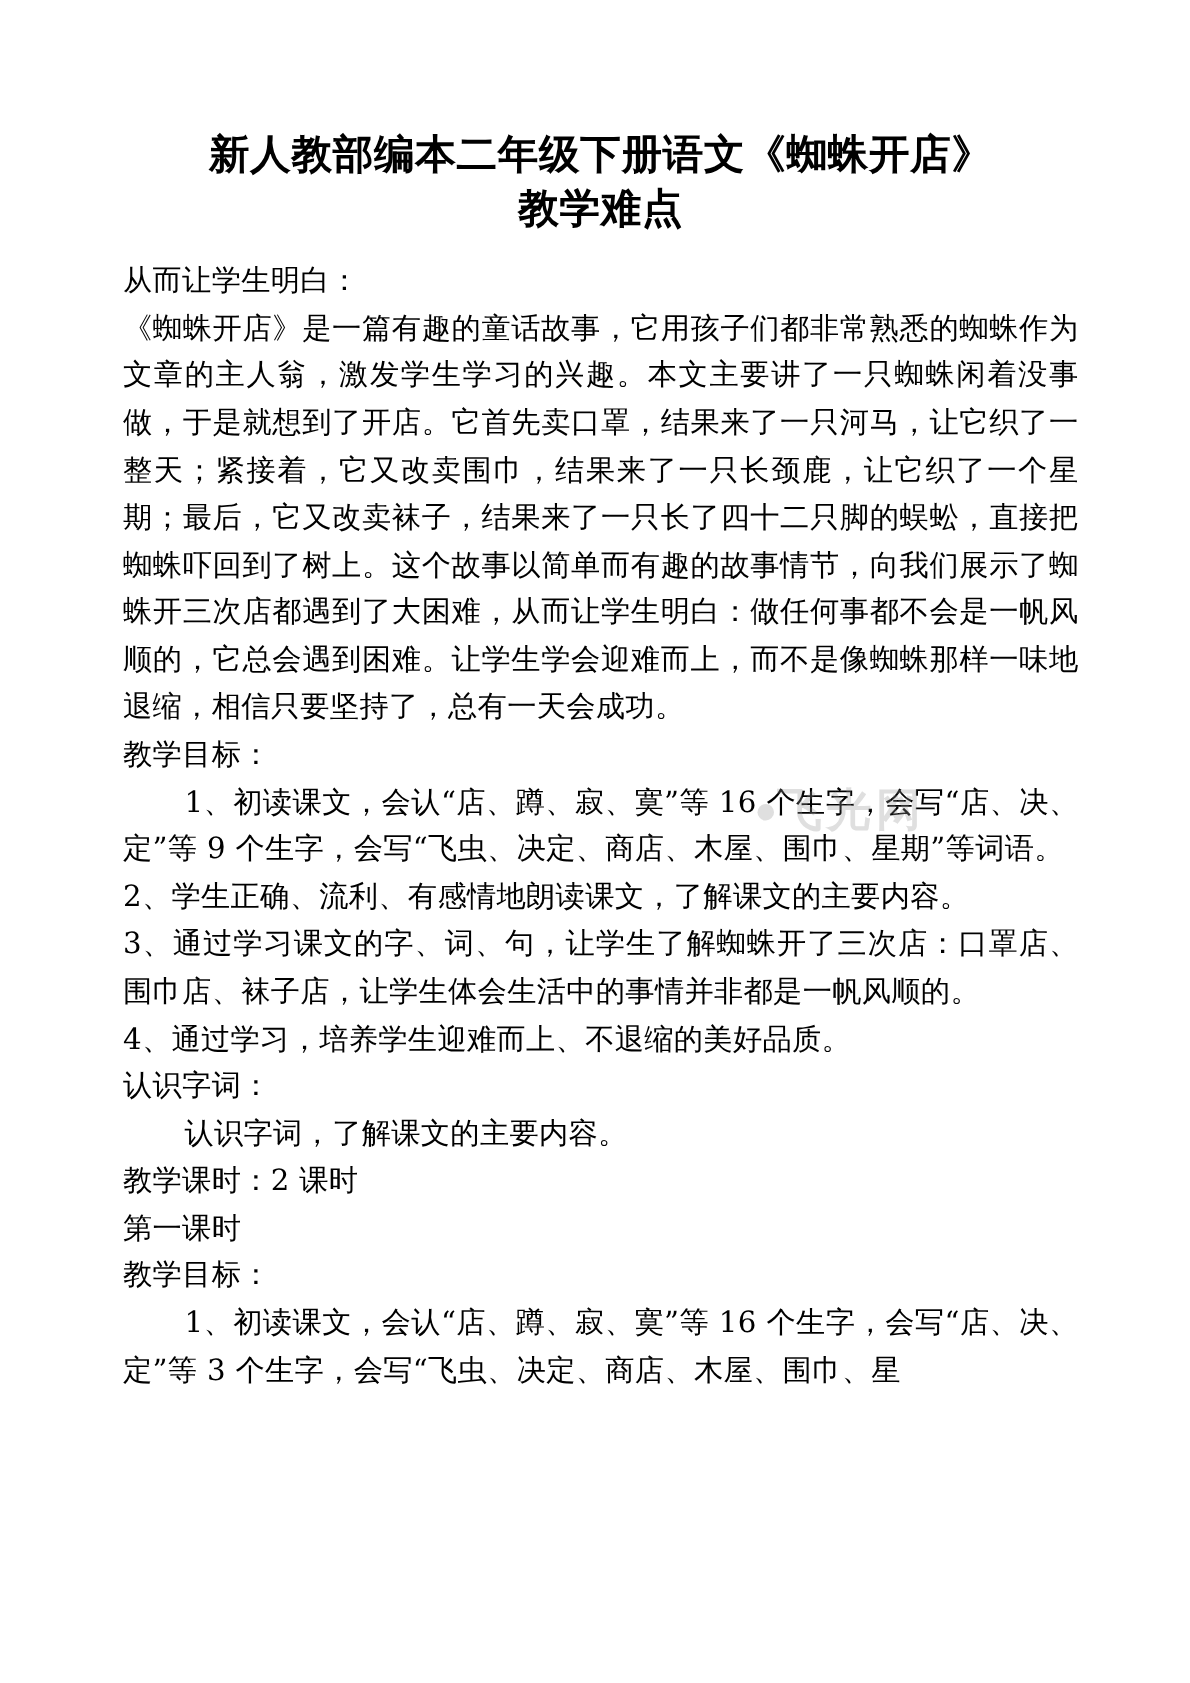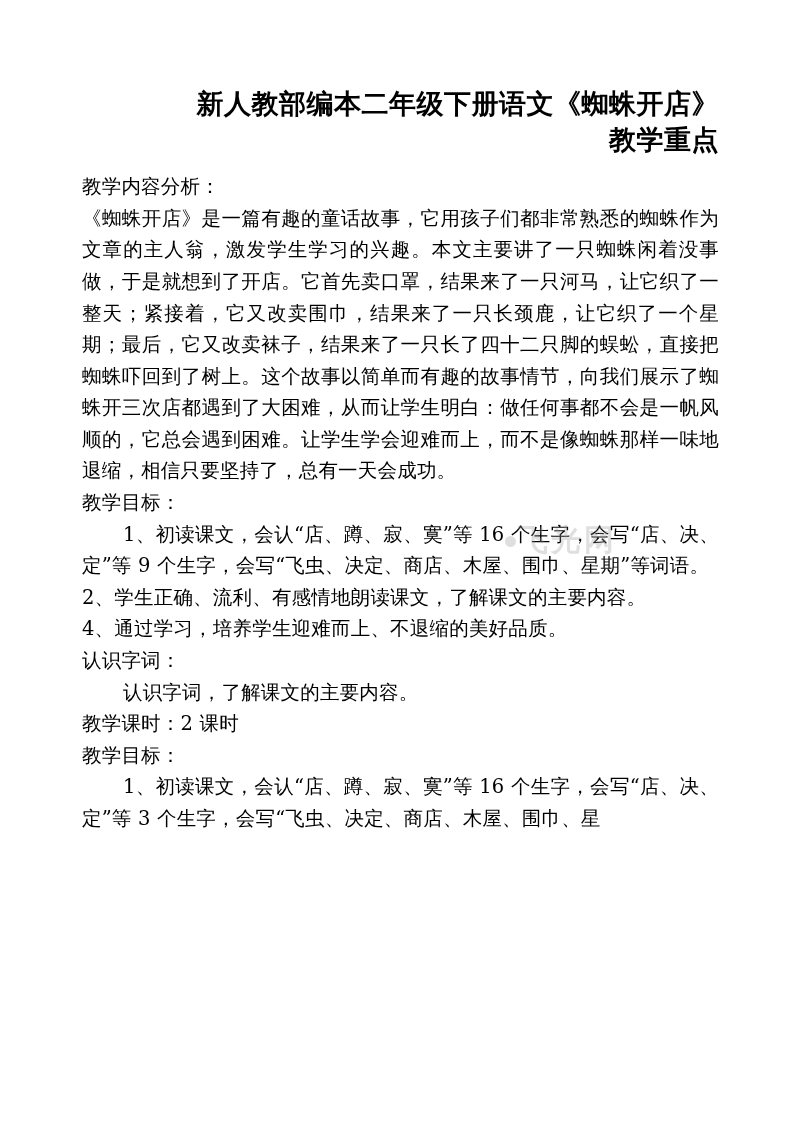"新人教部编本二年级下册语文《蜘蛛开店》" .doc-title { text-align: right -> center }
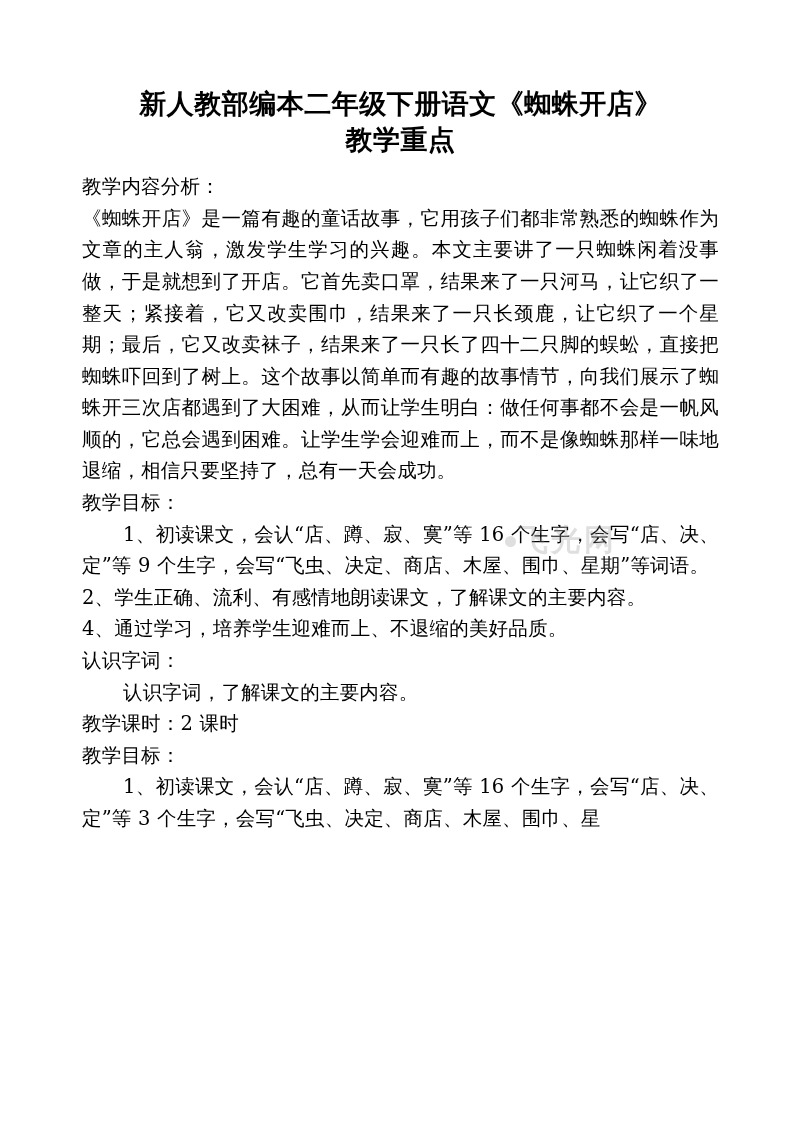"教学重点" div { text: 重 -> 难 }
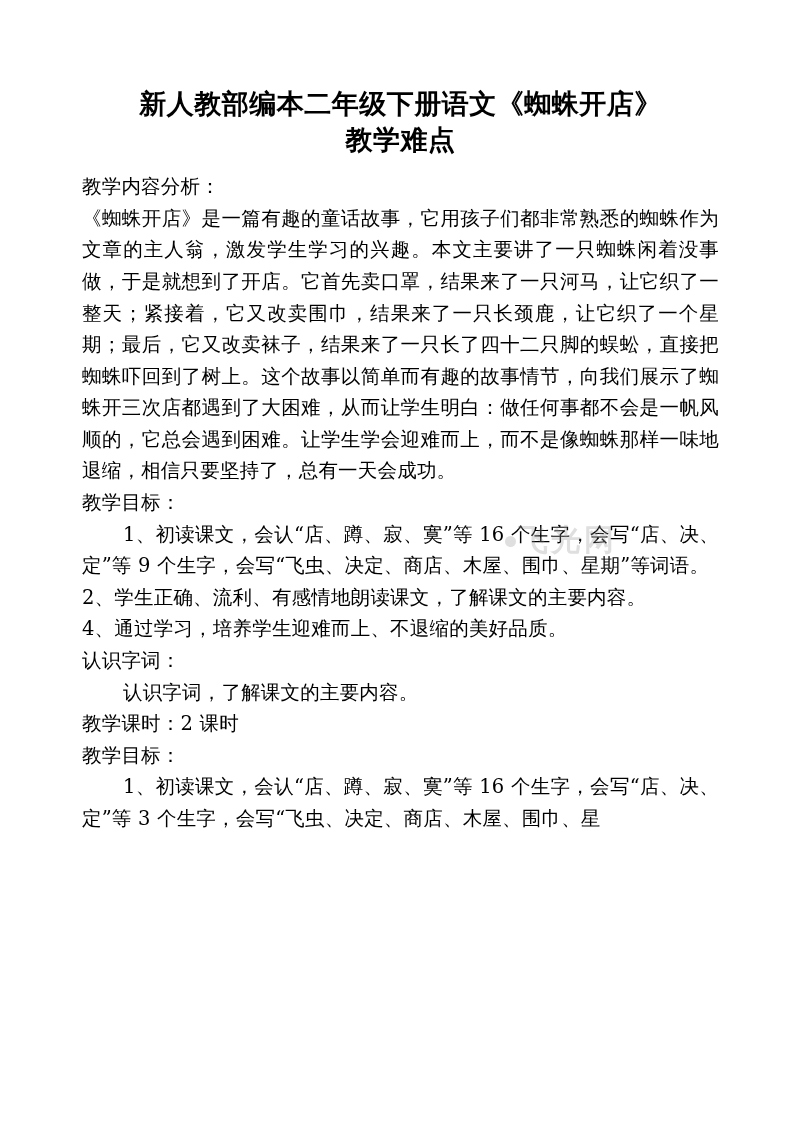"教学内容分析：" p.para { text: 教学内容分析 -> 从而让学生明白 }
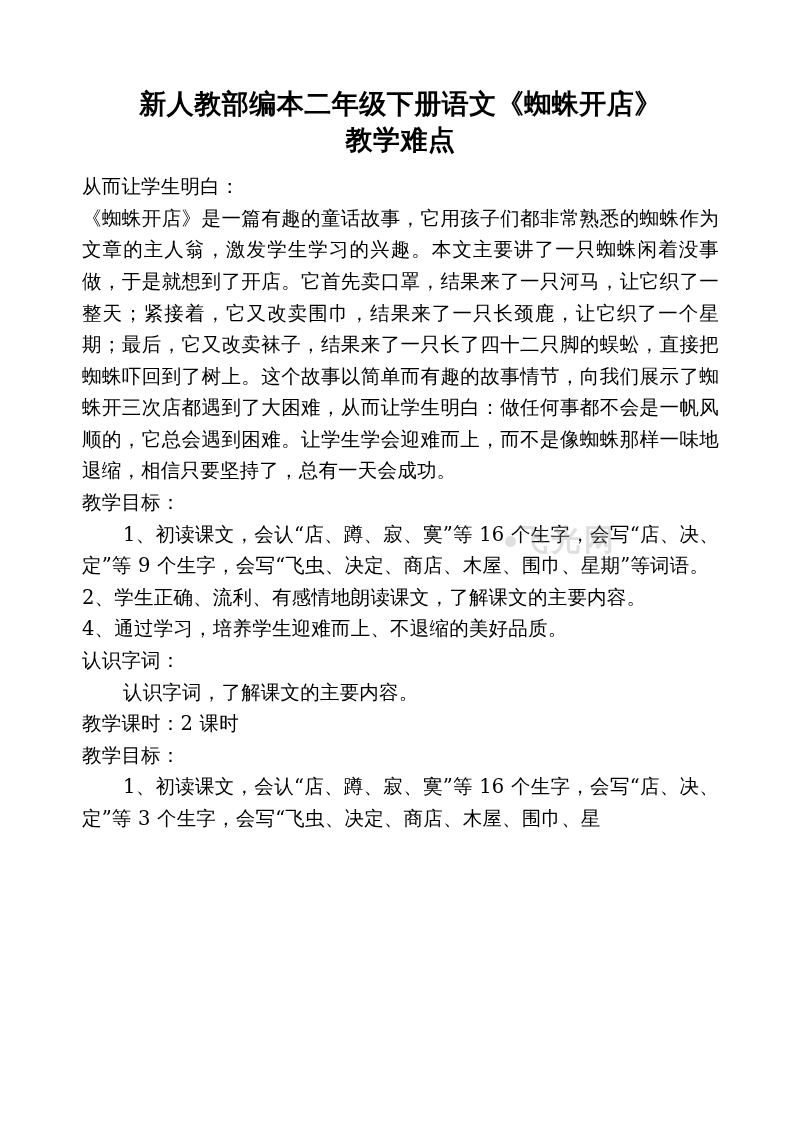"3、通过学习课文的字、词、句，让学生了解蜘蛛开了三次店：口罩店、围巾店、袜子店，" p.para { html: none -> <p>3、通过学习课文的字、词、句，让学生了解蜘蛛开了三次店：口罩店、围巾店、袜子店，让学生体会生活中的事情并非都是一帆风顺的。</p> }
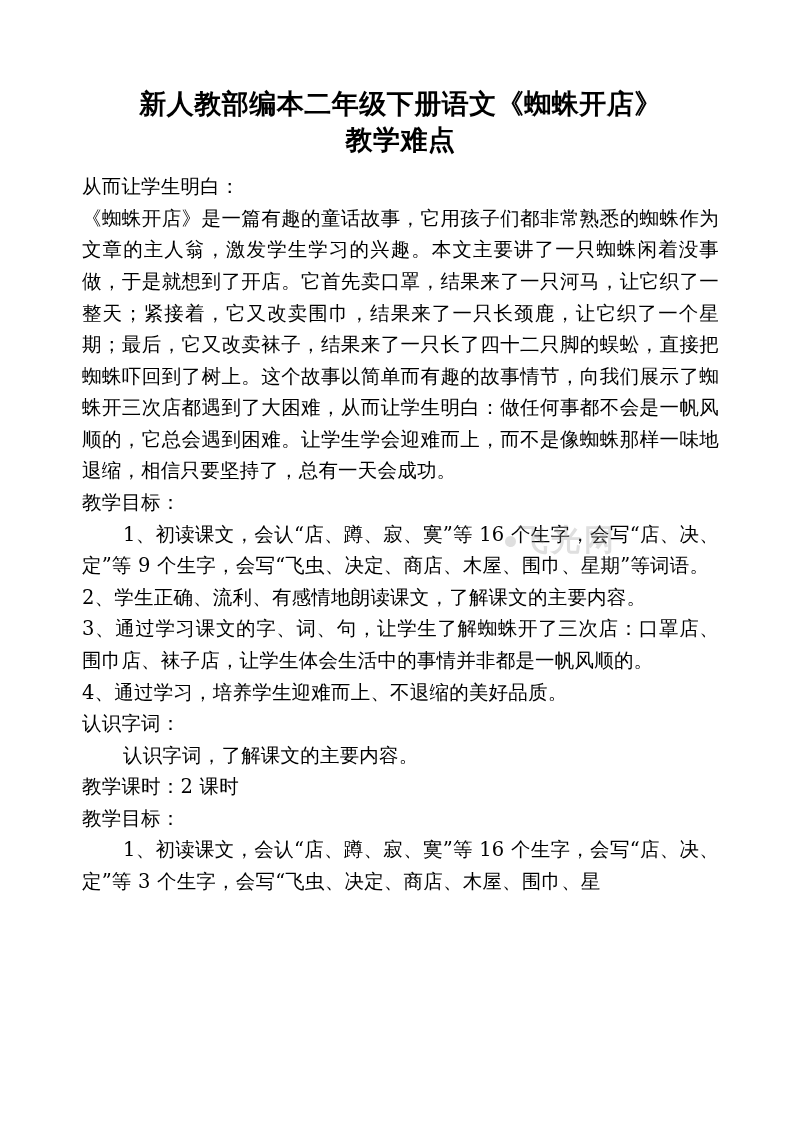"第一课时" p.para { html: none -> <p>第一课时</p> }
